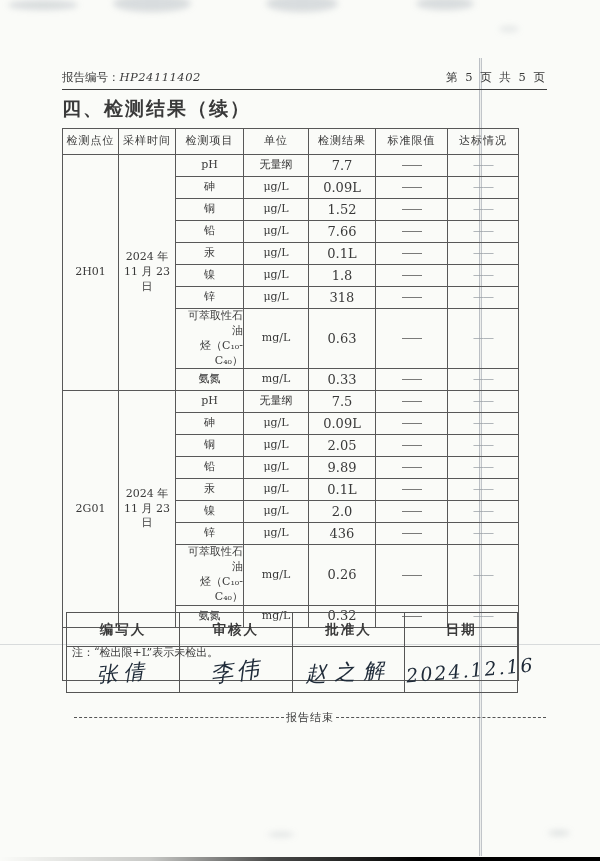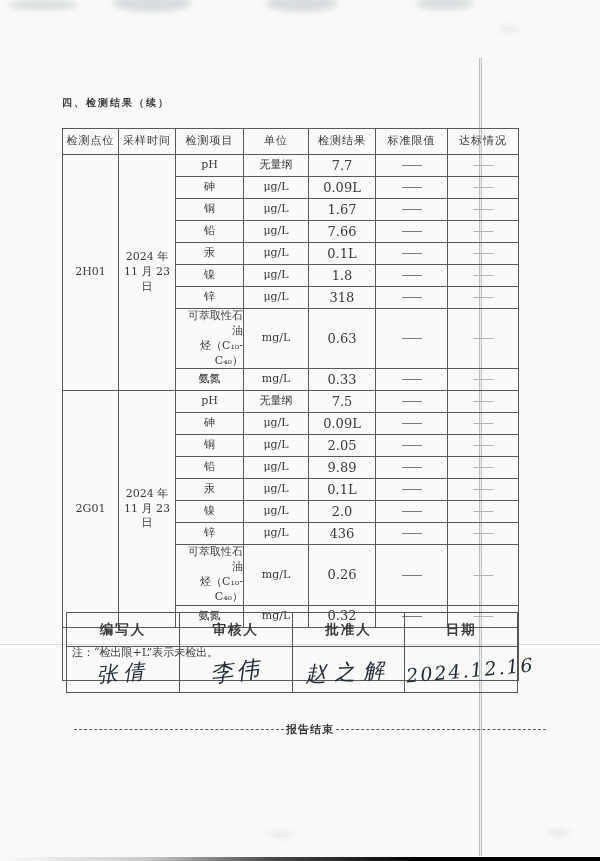"报告编号：HP24111402" div.header { html: none -> <div> <div> <span>报告编号：</span><span>HP24111402</span> </div> <div>第 5 页 共 5 页</div> </div> }
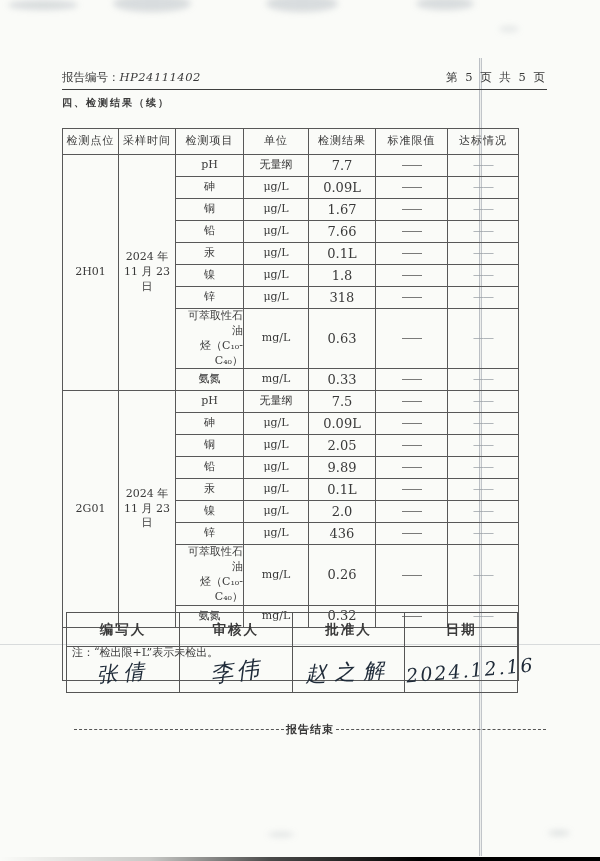"四、检测结果（续）" .title { font-size: 10px -> 19px }
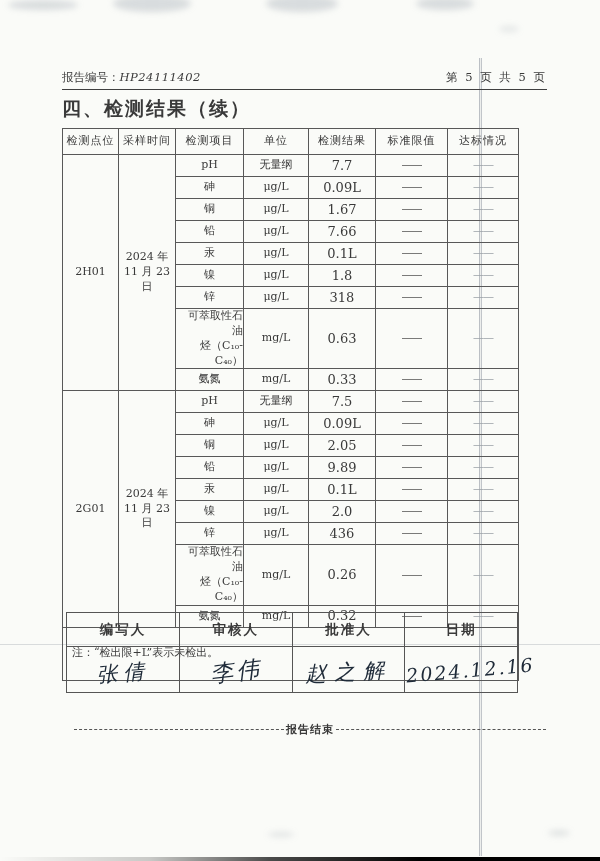"1.67" td.result { text: 1.67 -> 1.52 }
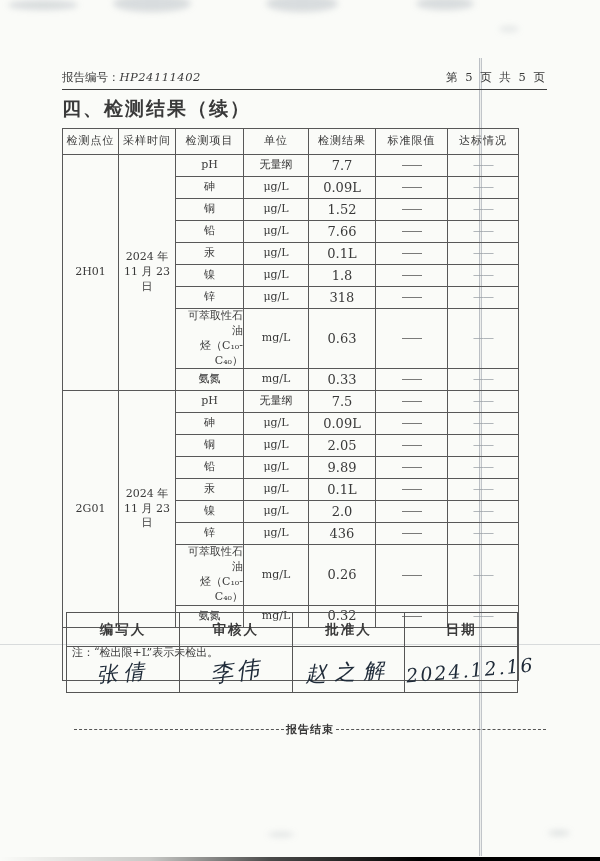"报告结束" .endline .label { font-weight: bold -> none; margin: 12px 2px -> 0 2px }
